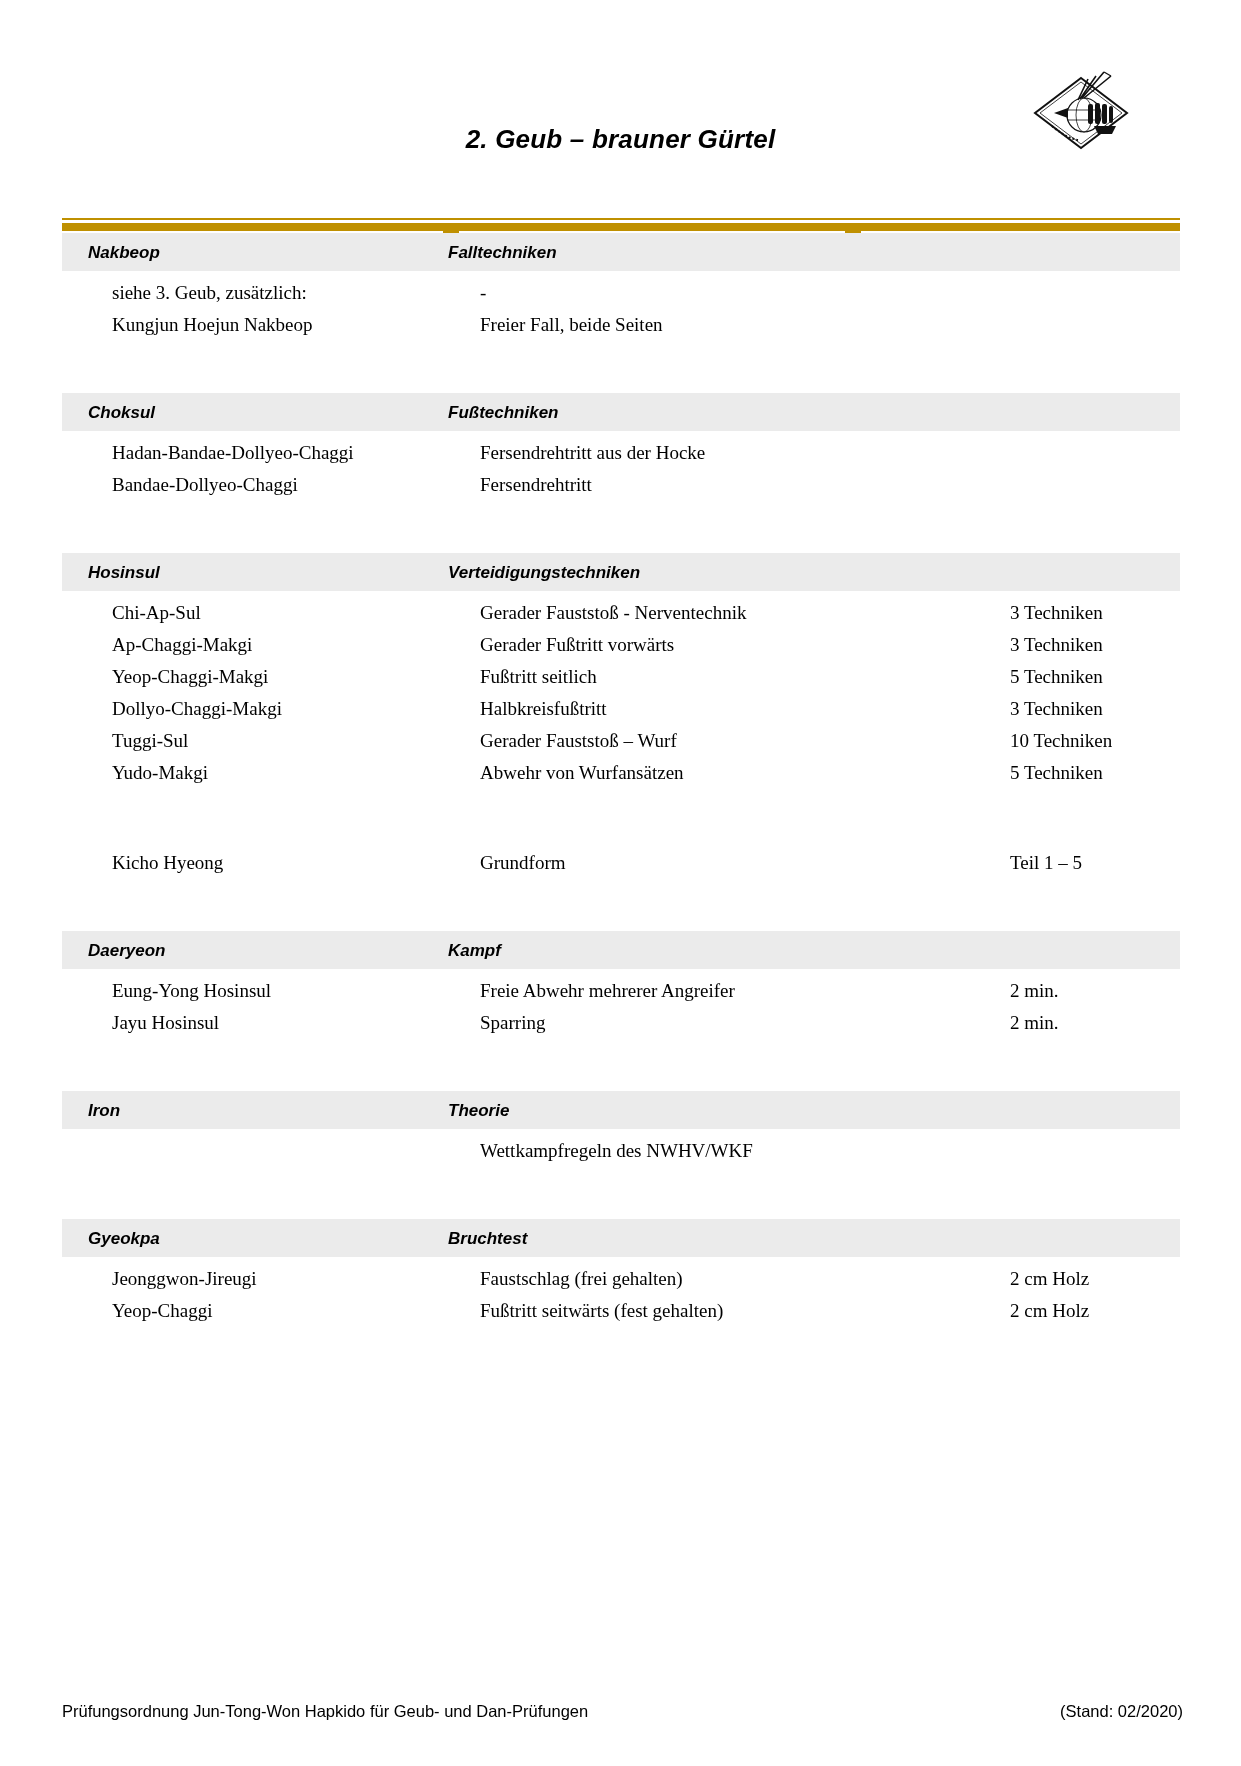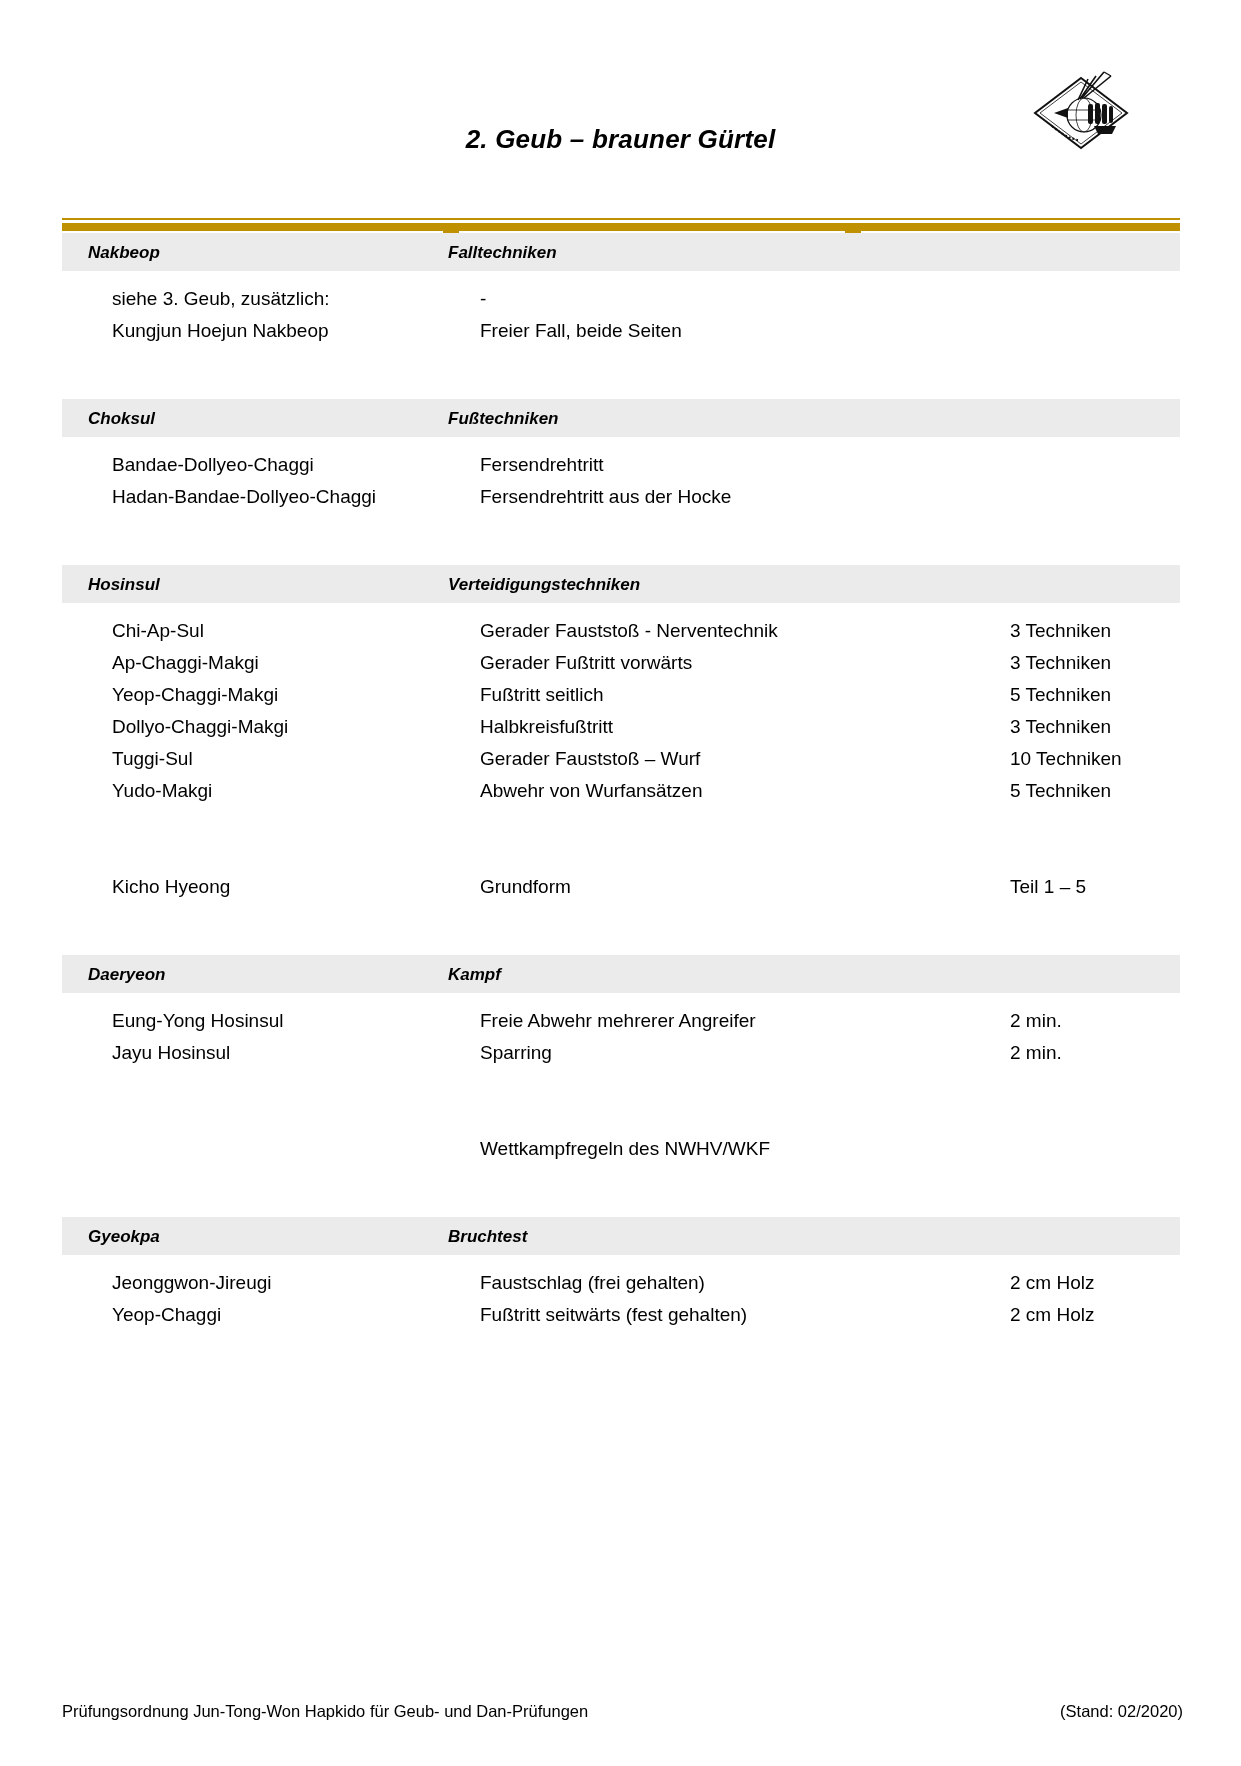"siehe 3. Geub, zusätzlich:" .sec-rows { font-family: none -> Liberation Serif, serif; padding-top: 12px -> 6px }
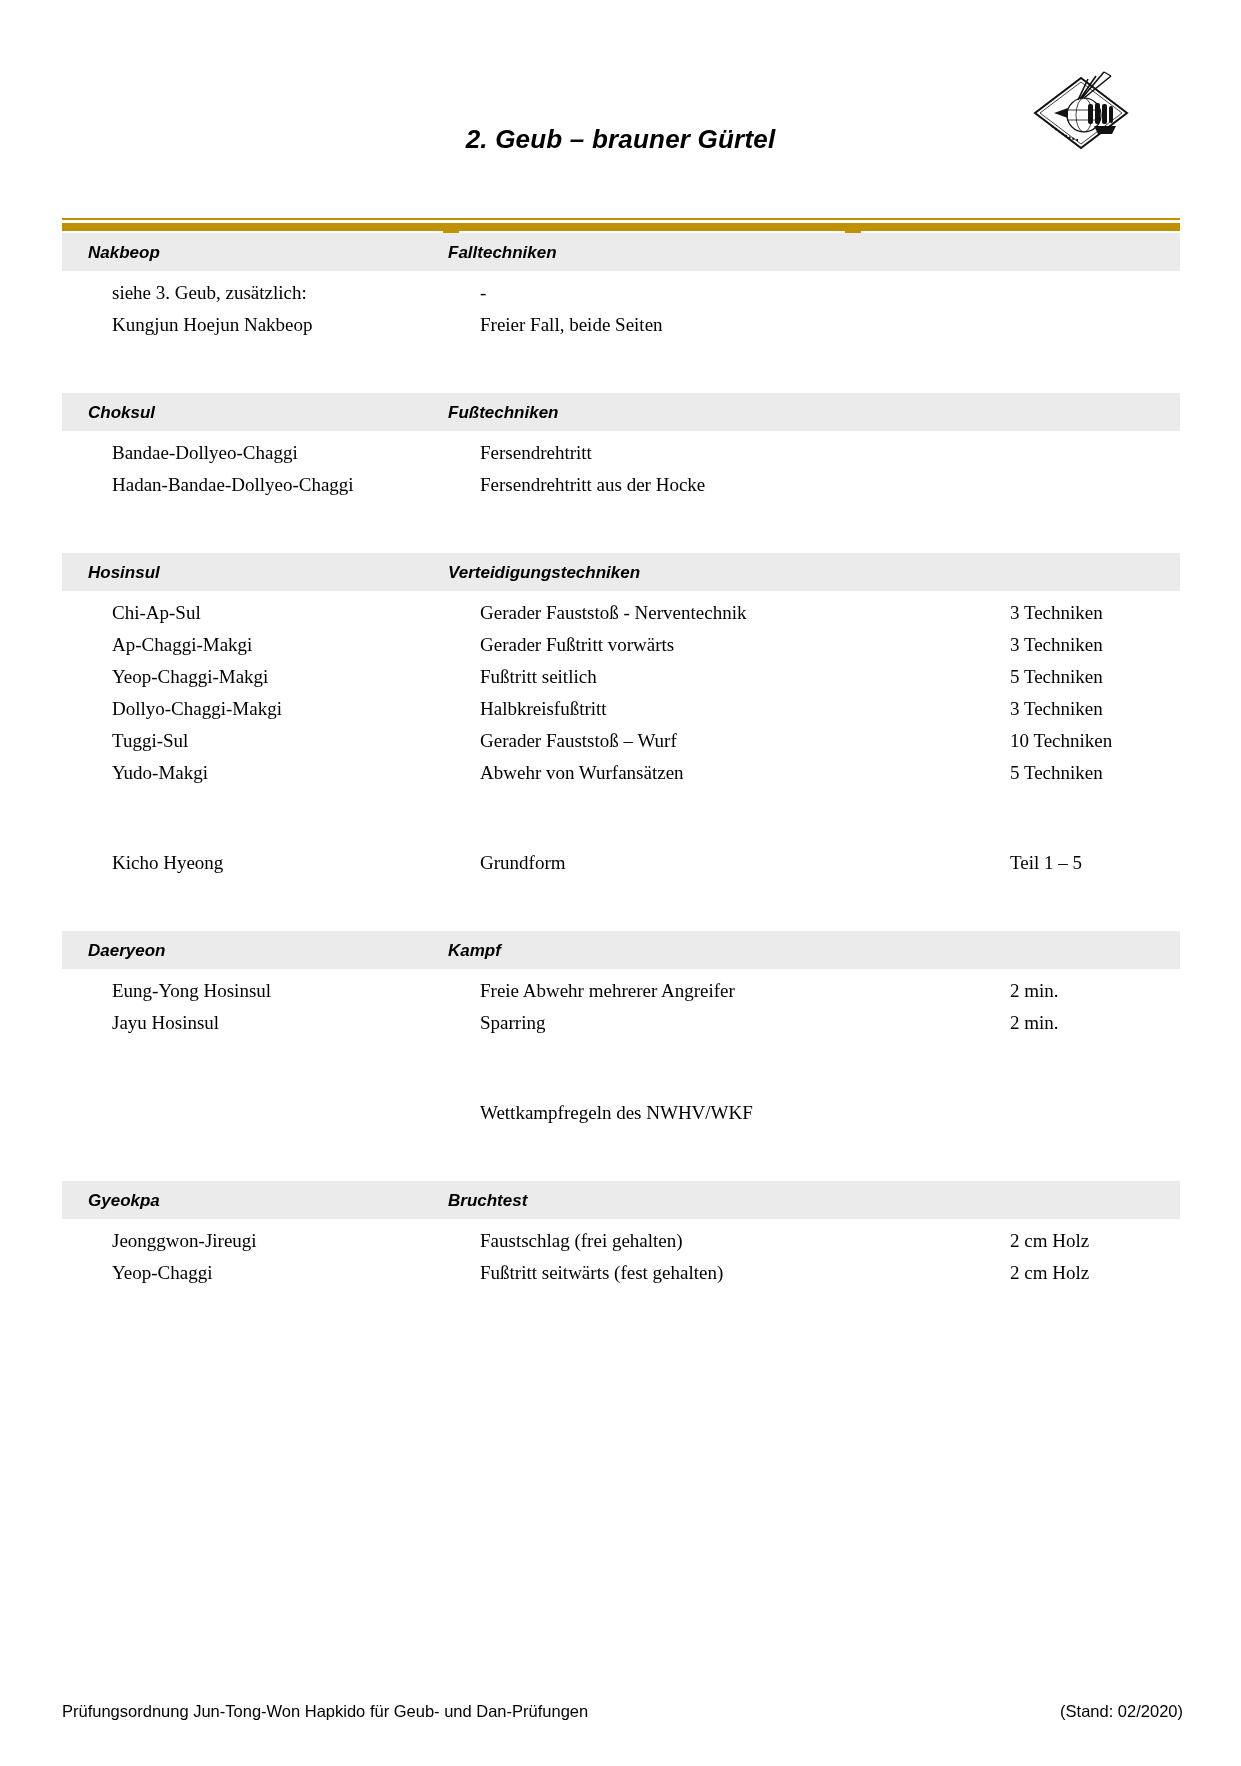"Bandae-Dollyeo-Chaggi" div.row { order: before "Hadan-Bandae-Dollyeo-Chaggi" -> after "Hadan-Bandae-Dollyeo-Chaggi" }
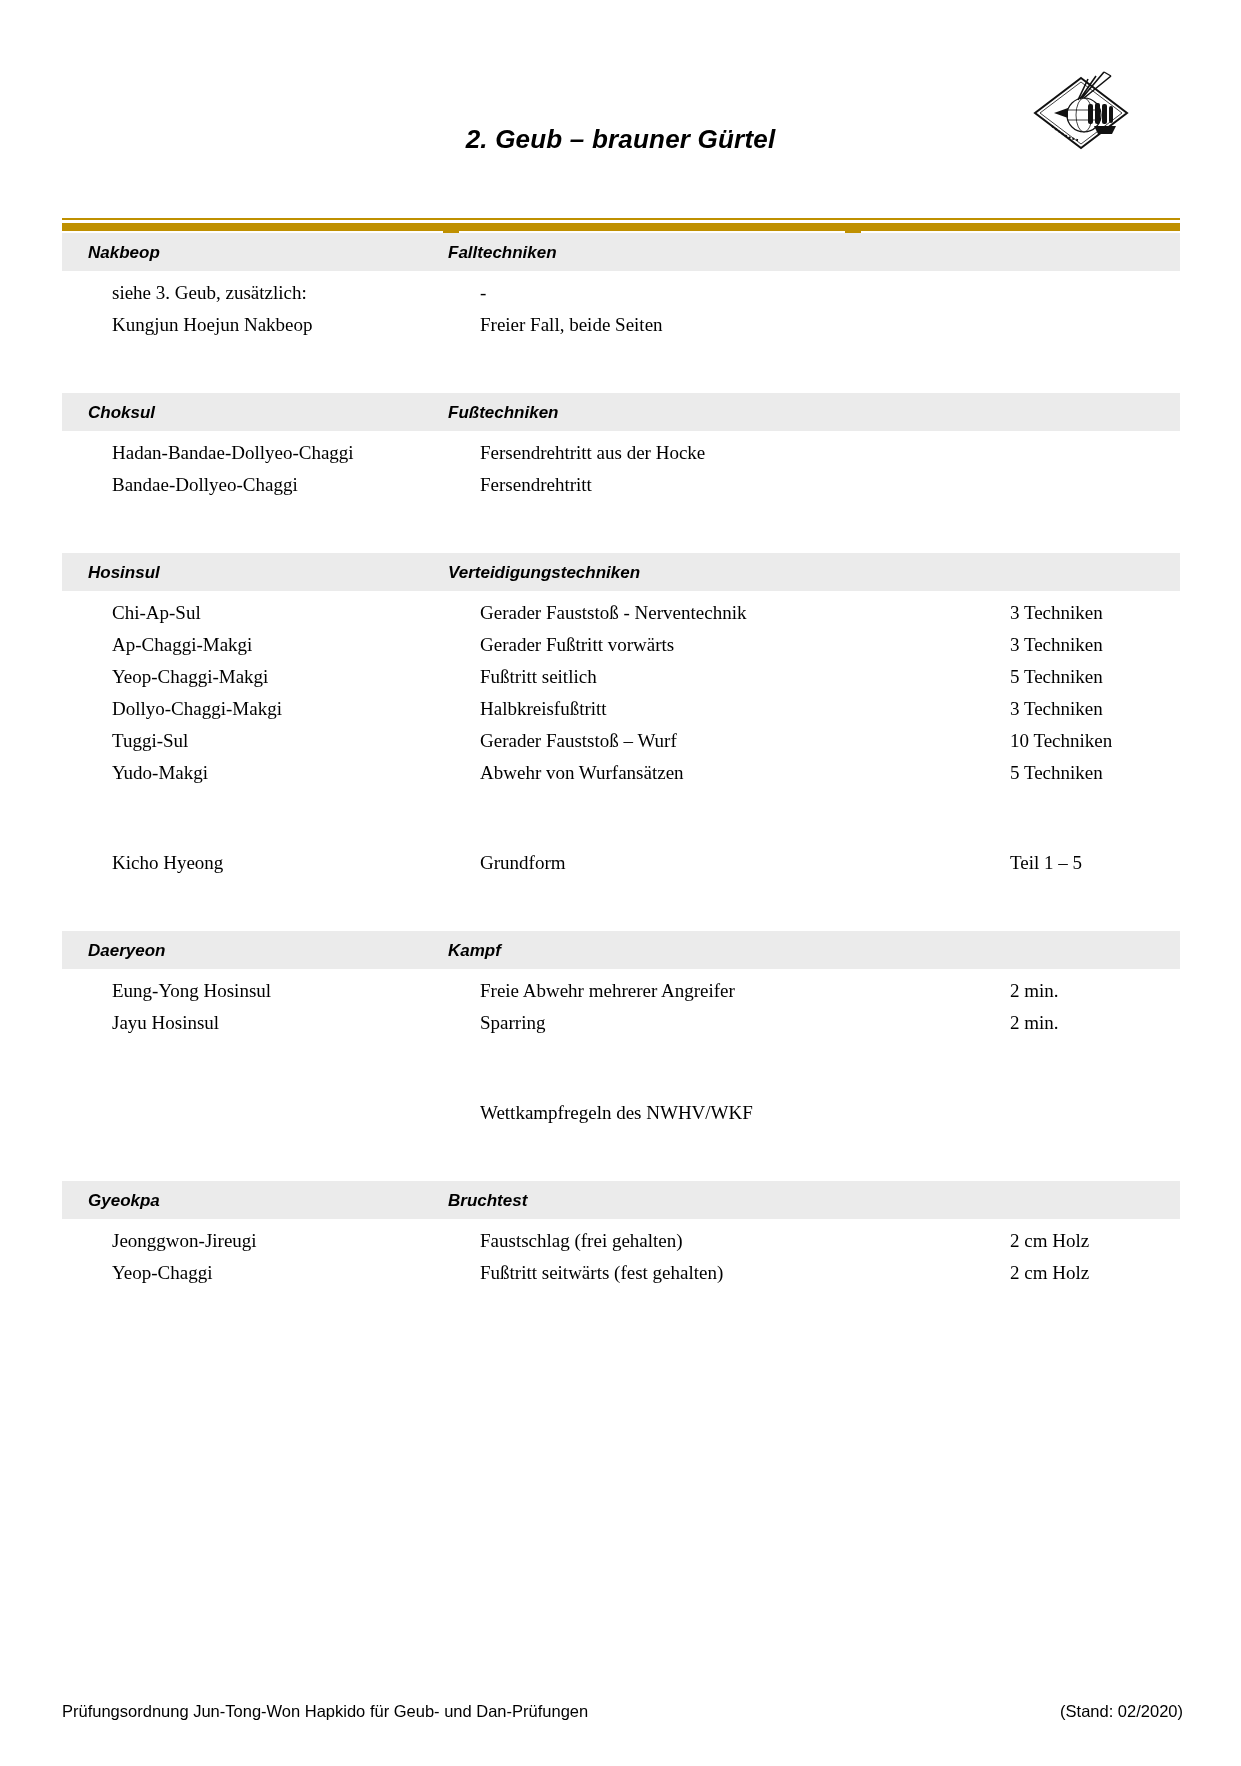"Iron" div.sec-header { html: none -> <div> <span>Iron</span> <span>Theorie</span> </div> }
